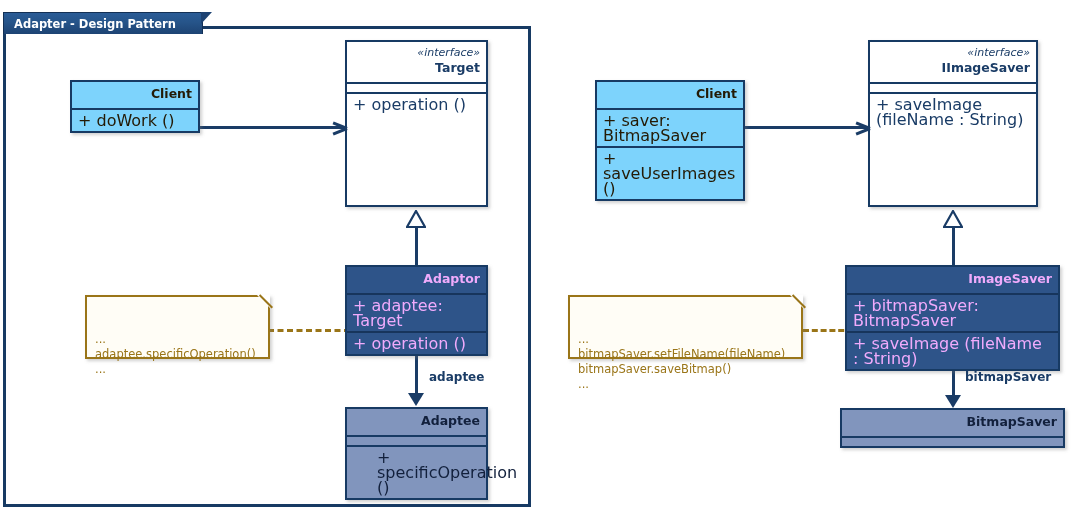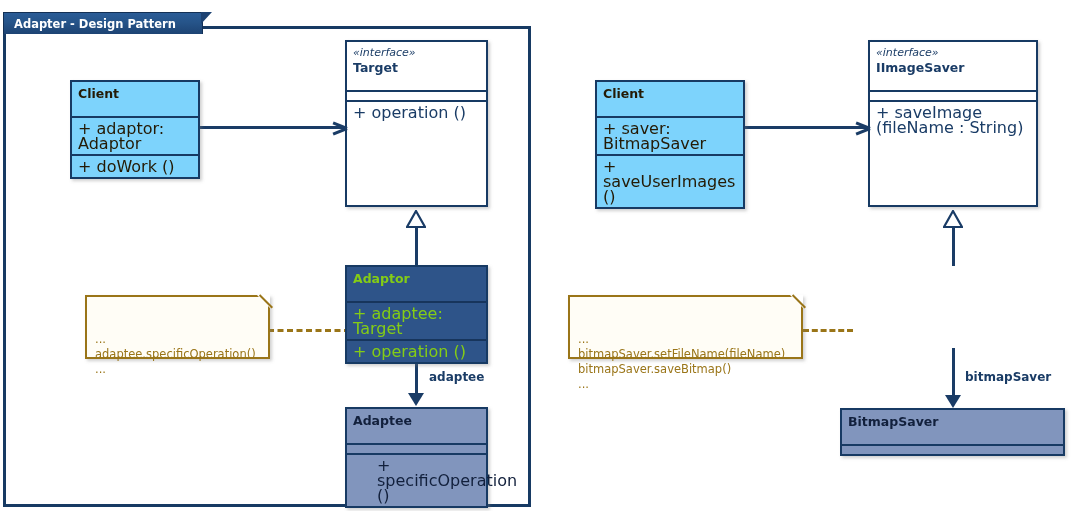"«interface»" .cls .title { padding: 4px 6px 15px -> 4px 6px 7px; text-align: left -> right }
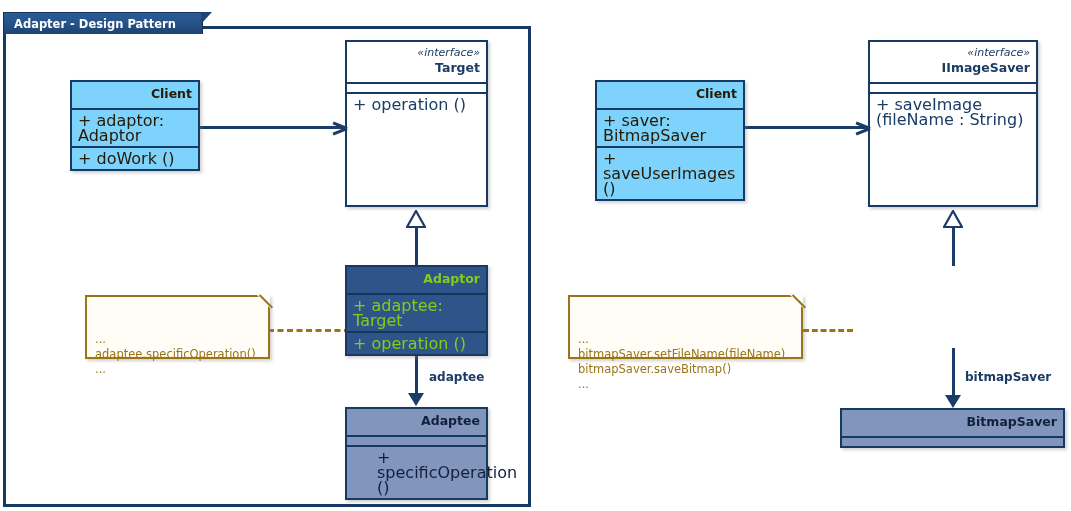"+ adaptor: Adaptor" div.row { html: <div>+ adaptor: Adaptor</div> -> none }
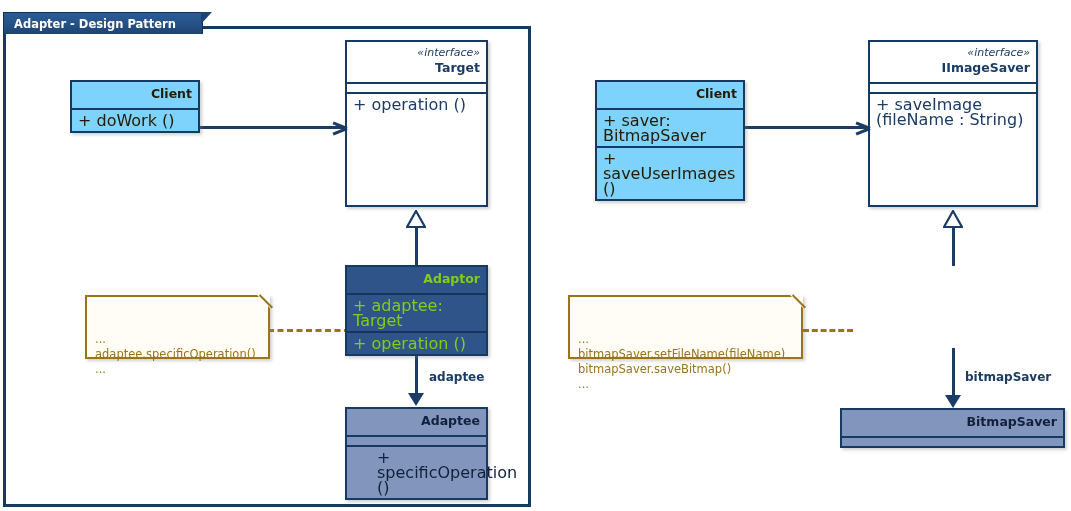"Adaptor" .steel .row, .steel .title { color: #84cc16 -> #f0abfc }
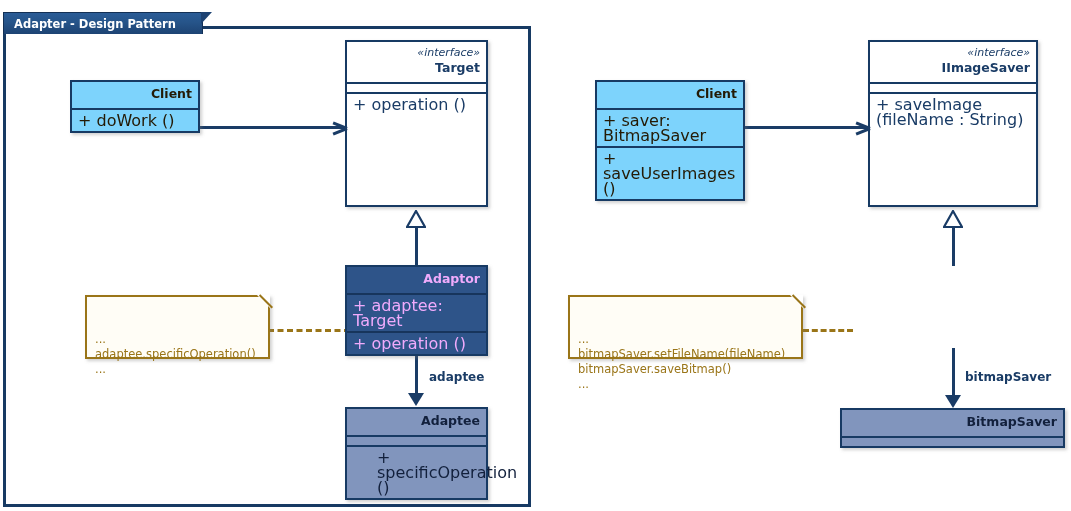"ImageSaver" div.cls { html: none -> <div> <div>ImageSaver</div> <div>+ bitmapSaver: BitmapSaver</div> <div>+ saveImage (fileName : String)</div> </div> }
